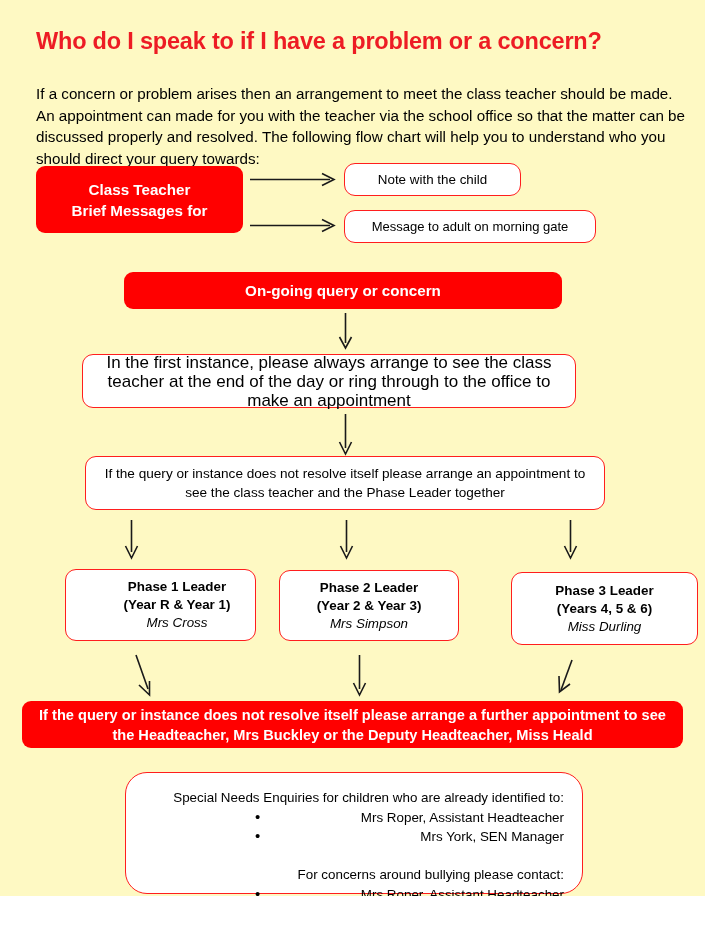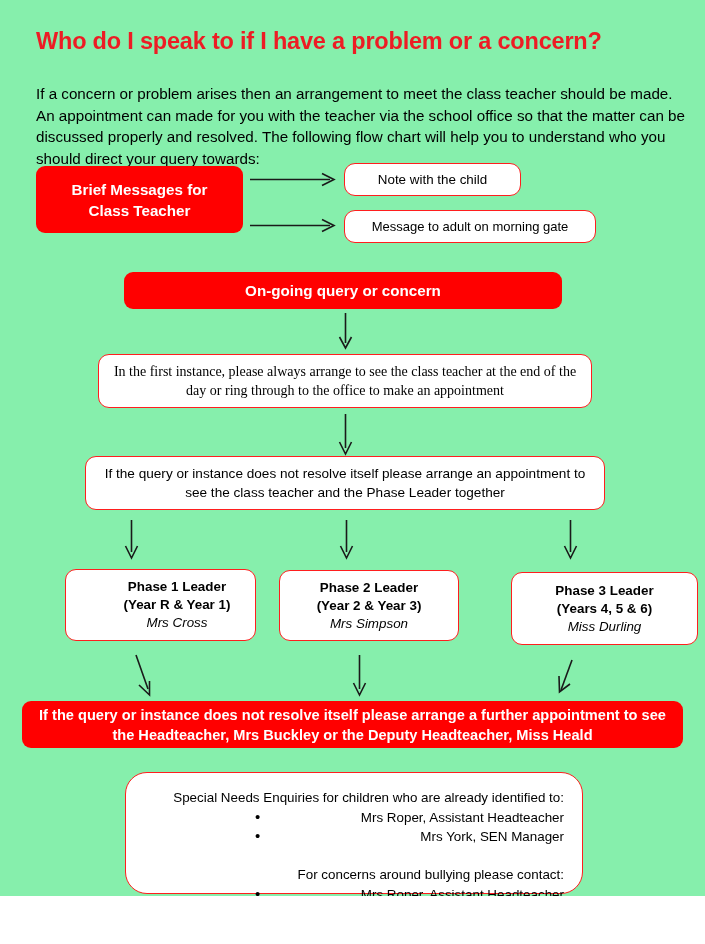"Who do I speak to" #page { background: #86efac -> #fef9c3 }
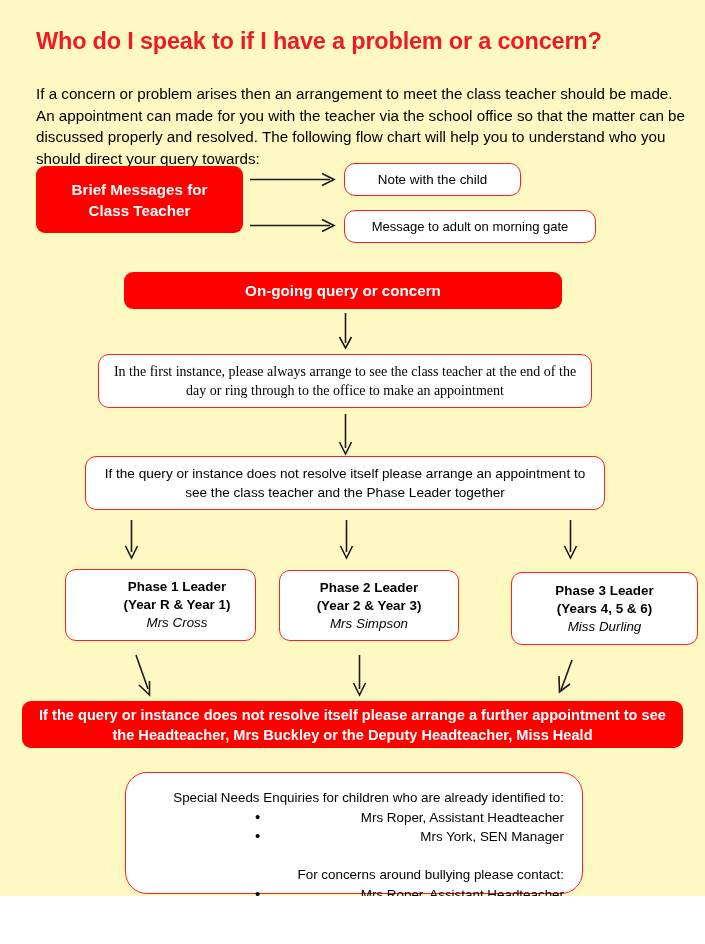"Brief Messages for" div { order: before "Class Teacher" -> after "Class Teacher" }
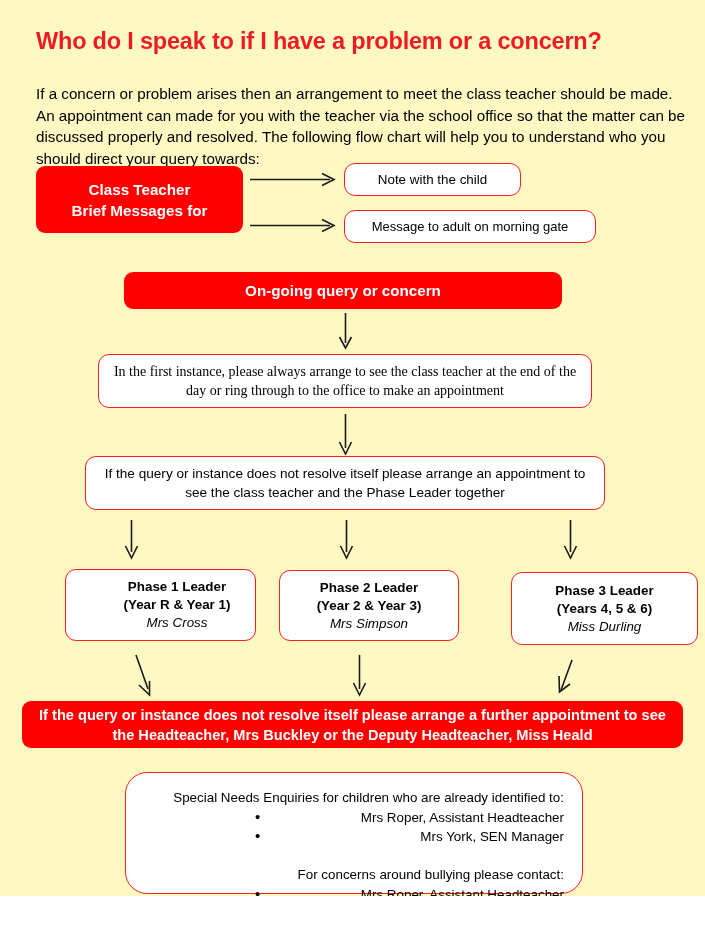"In the first instance, please" #box-first-instance { font-family: Liberation Serif, serif -> none; font-size: 14px -> 17px; left: 98px -> 82px }
